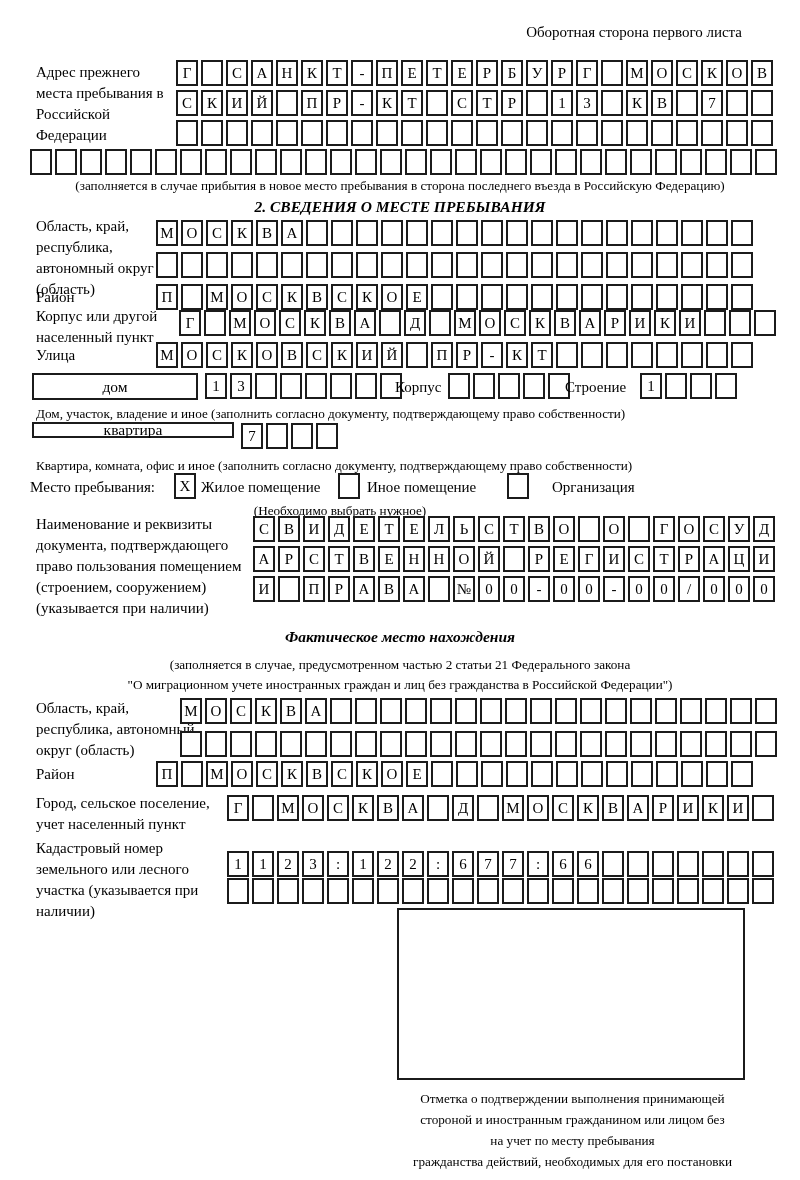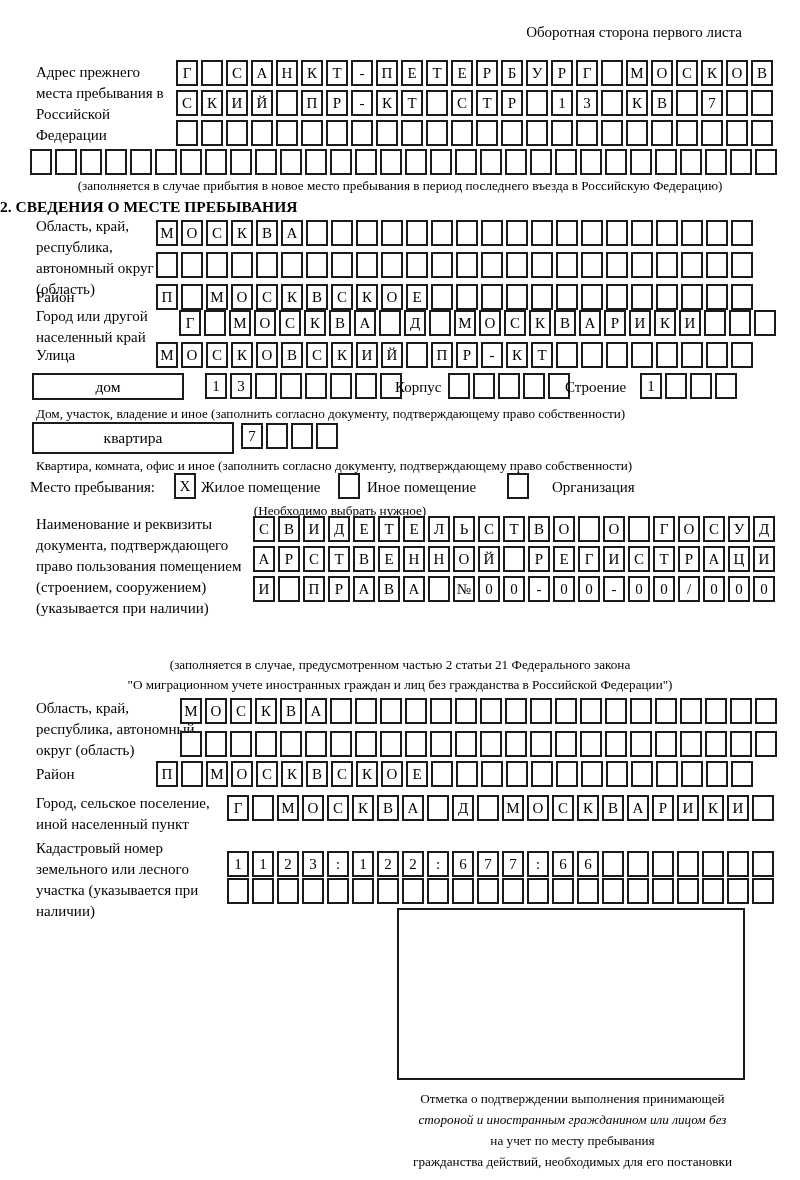"(заполняется в случае прибытия в" div.abs { text: период -> сторона }
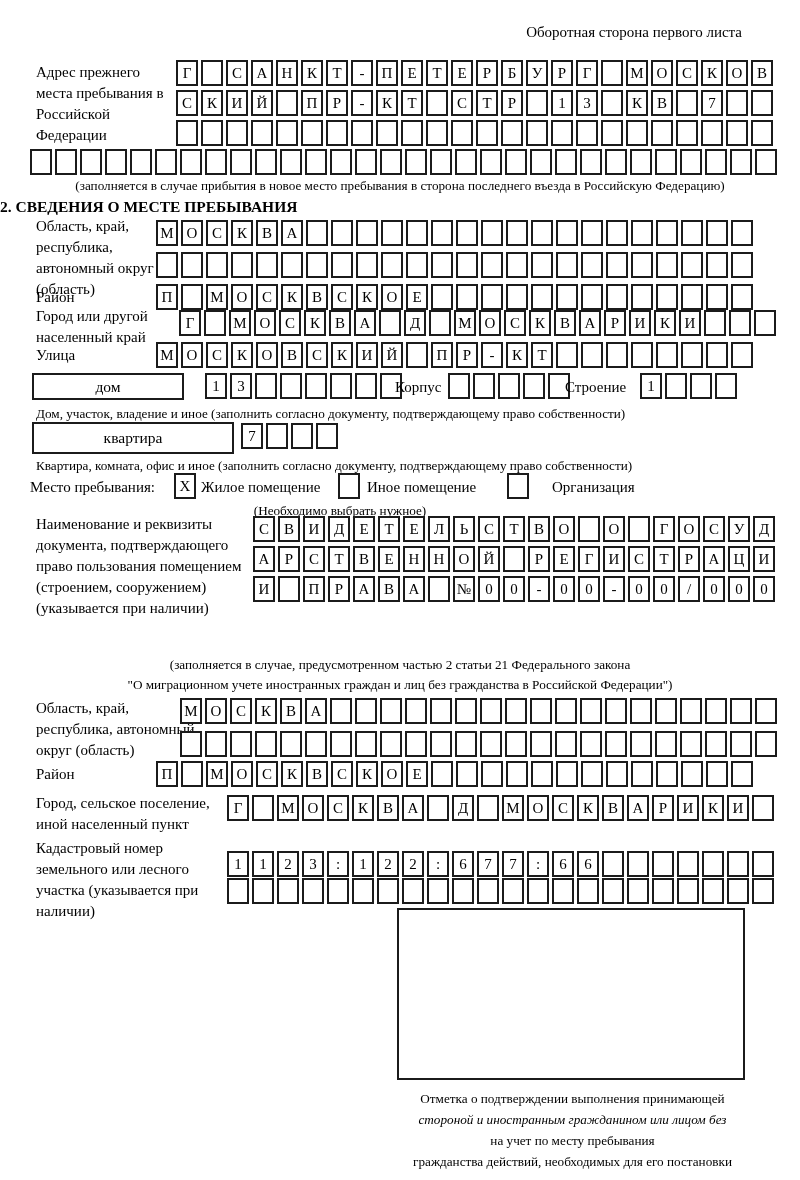"2. СВЕДЕНИЯ О МЕСТЕ ПРЕБЫВАНИЯ" .title { font-style: none -> italic; text-align: none -> center }
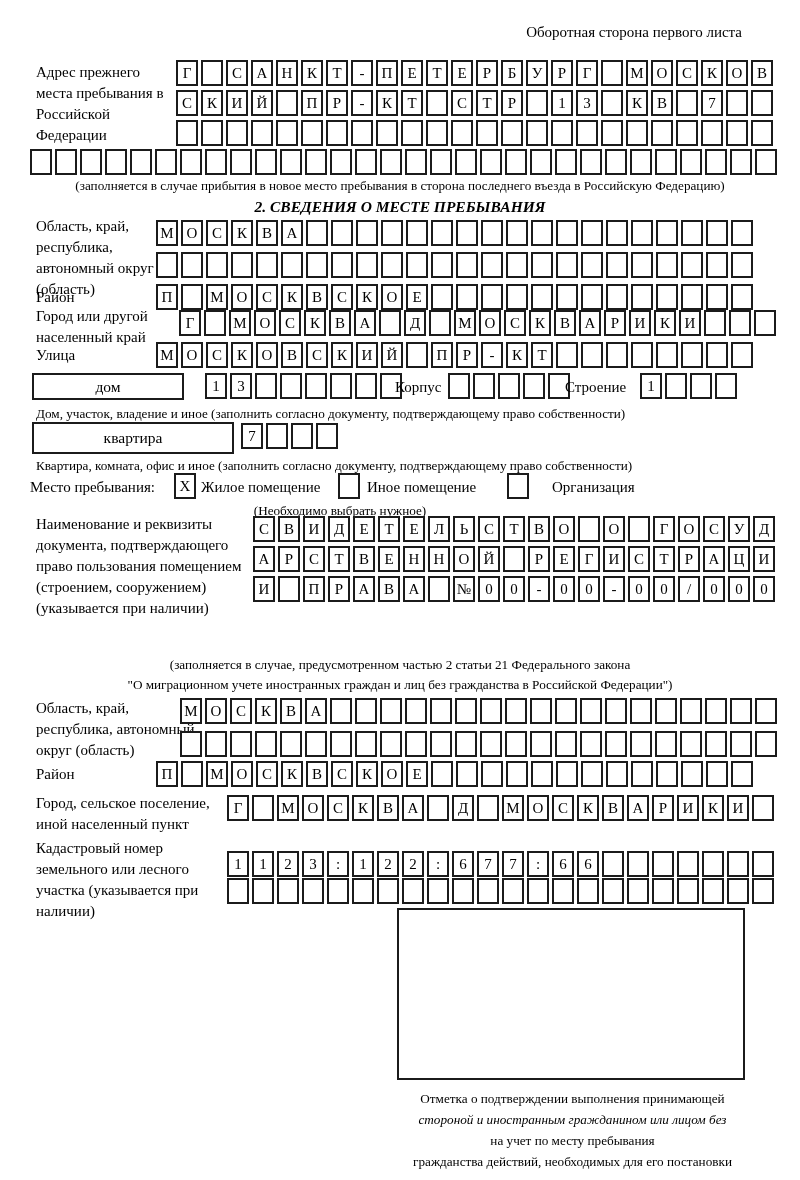"Город или другой населенный край" div.abs { text: Город или другой населенный край -> Корпус или другой населенный пункт }
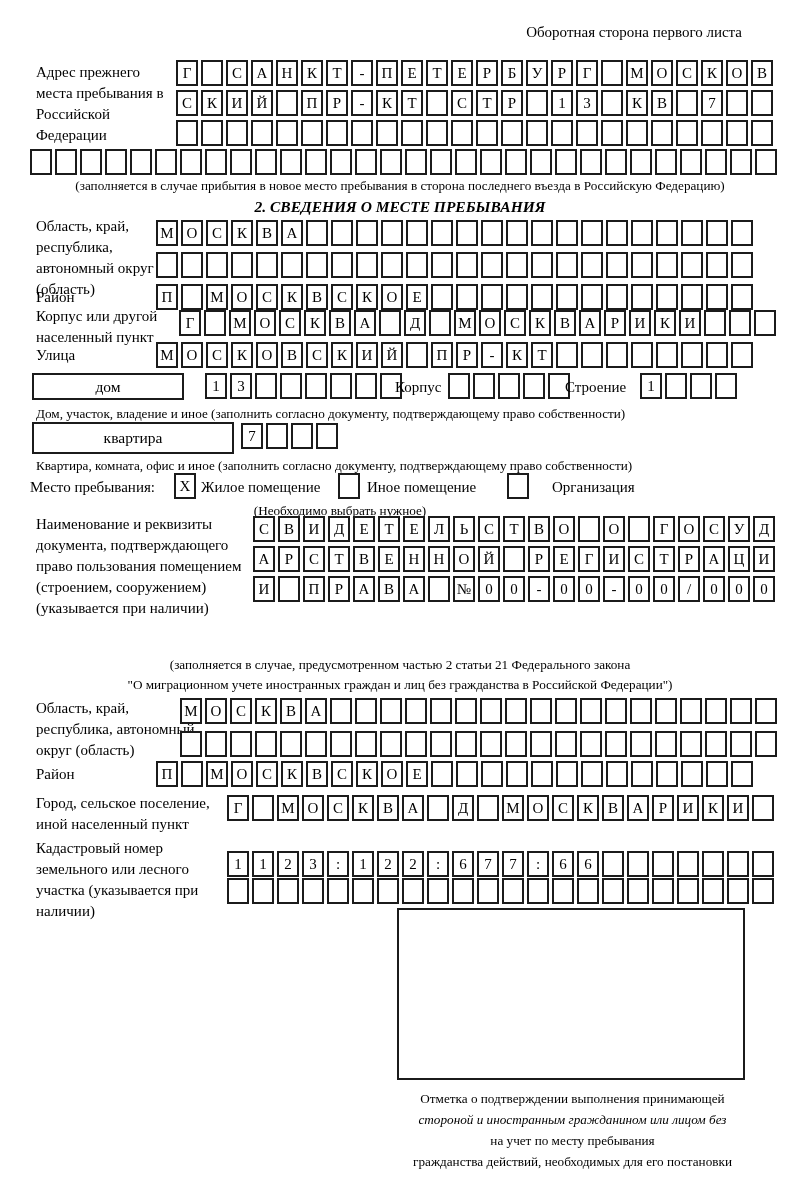"дом" div.abs { width: 152px -> 166px }
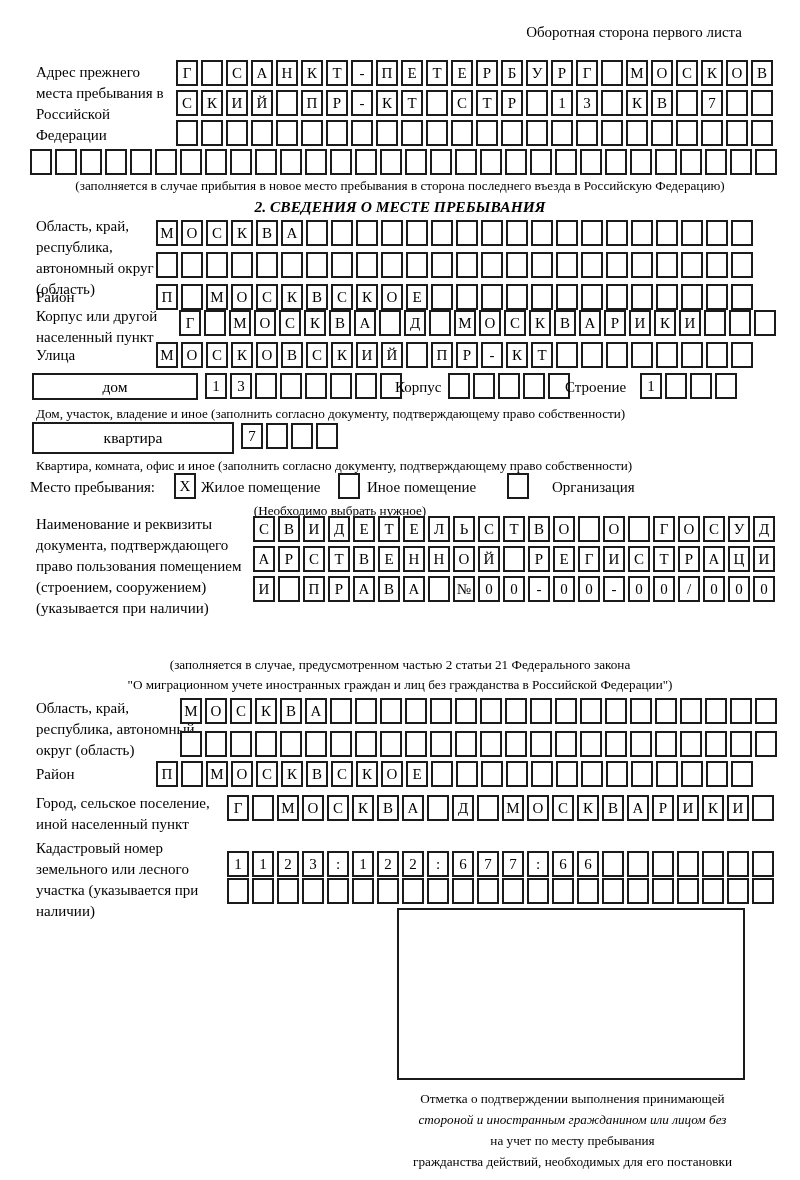"квартира" div.abs { height: 32px -> 16px }
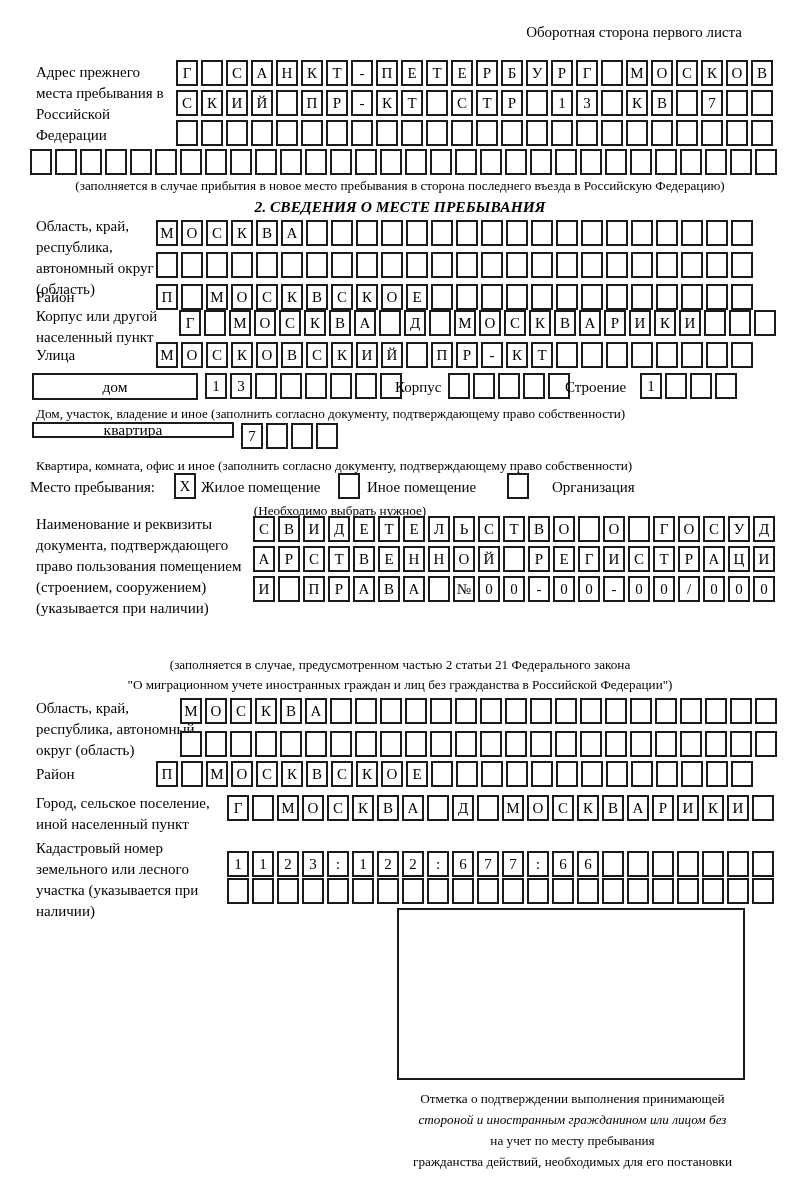"Фактическое место нахождения" div.abs { html: none -> <div>Фактическое место нахождения</div> }
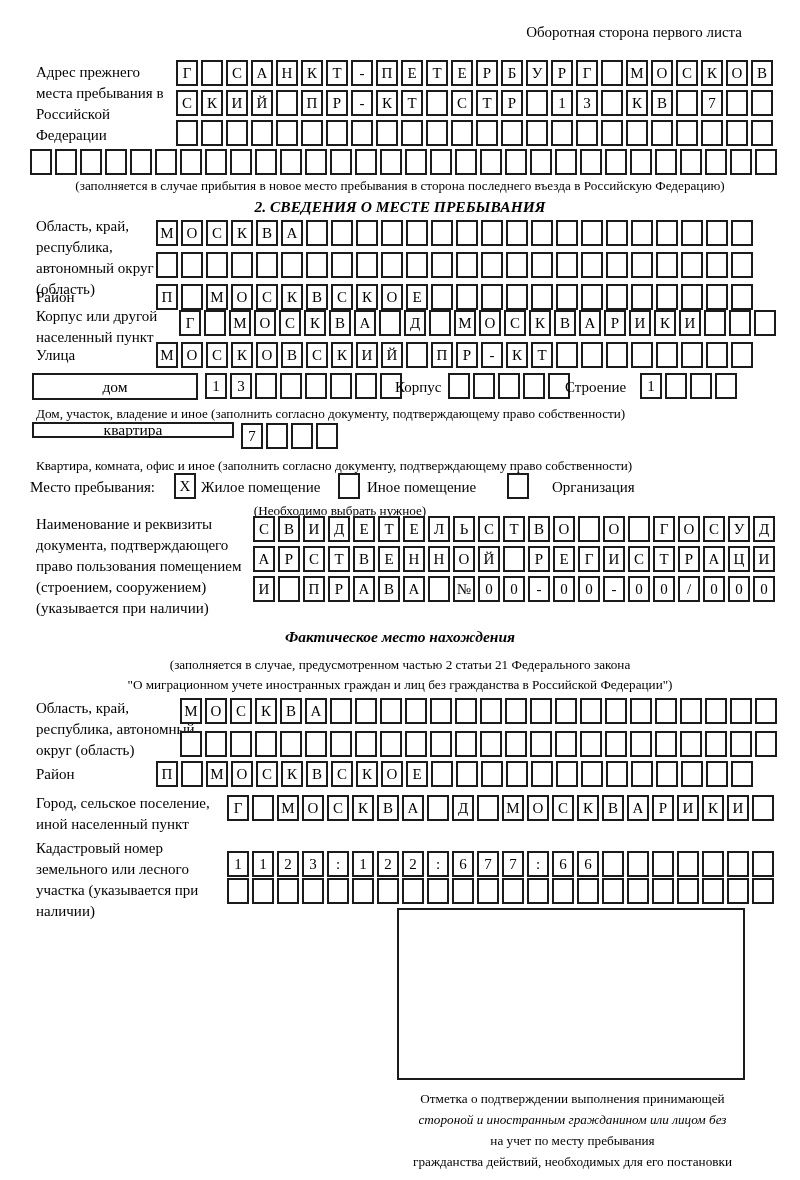"Город, сельское поселение, иной" div.abs { text: иной -> учет }
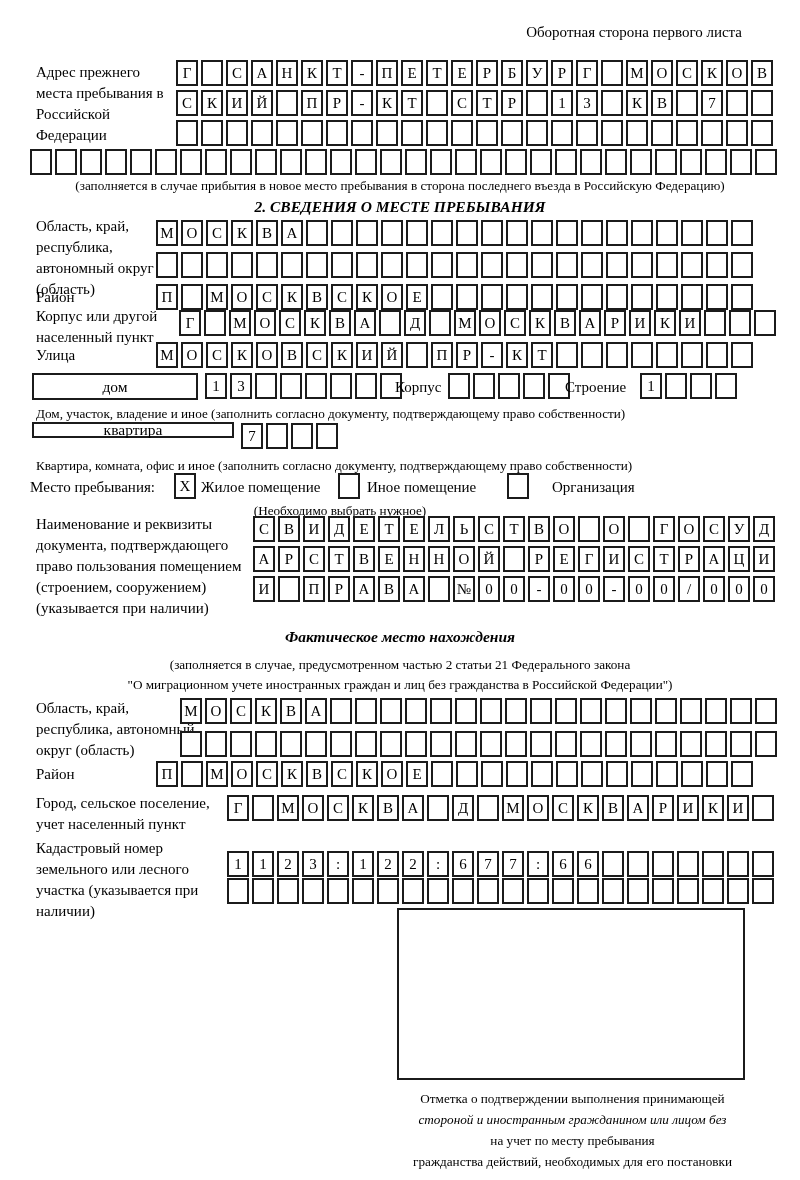"стороной и иностранным гражданином или" div.cap { font-style: italic -> none }
